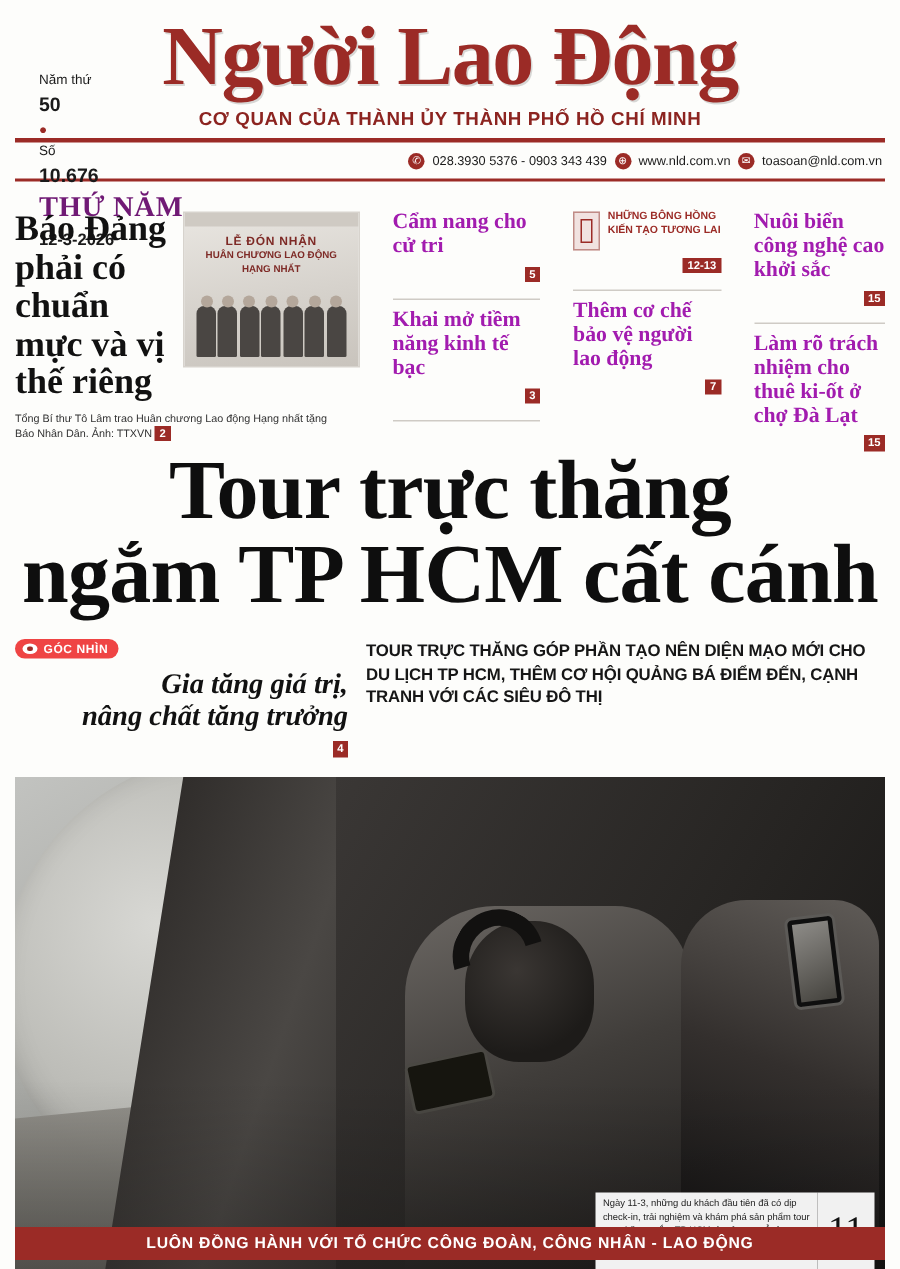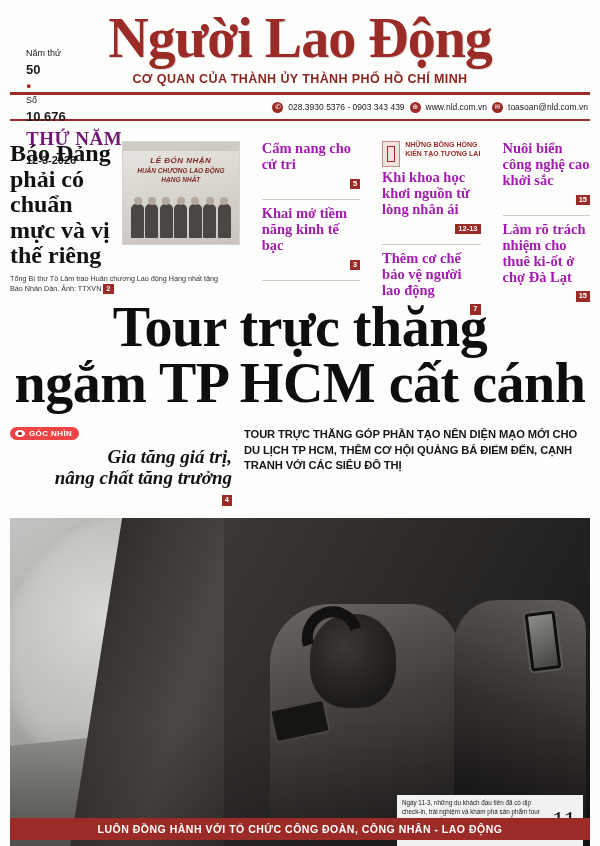"LỄ ĐÓN NHẬN" .lead-photo-wrap { font-style: italic -> none }
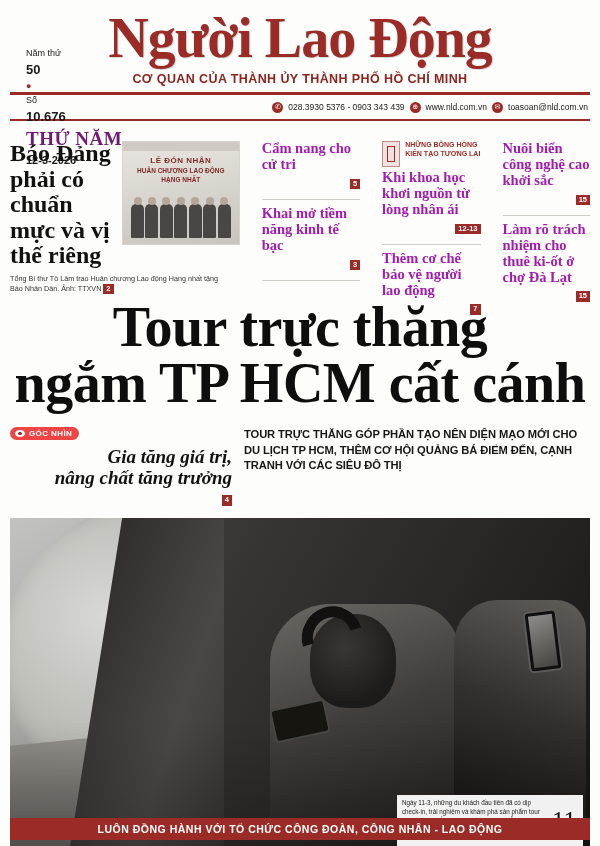"Khi khoa học khơi nguồn" div.brief { html: <div>Khi khoa học khơi nguồn từ lòng nhân ái</div> -> none }
